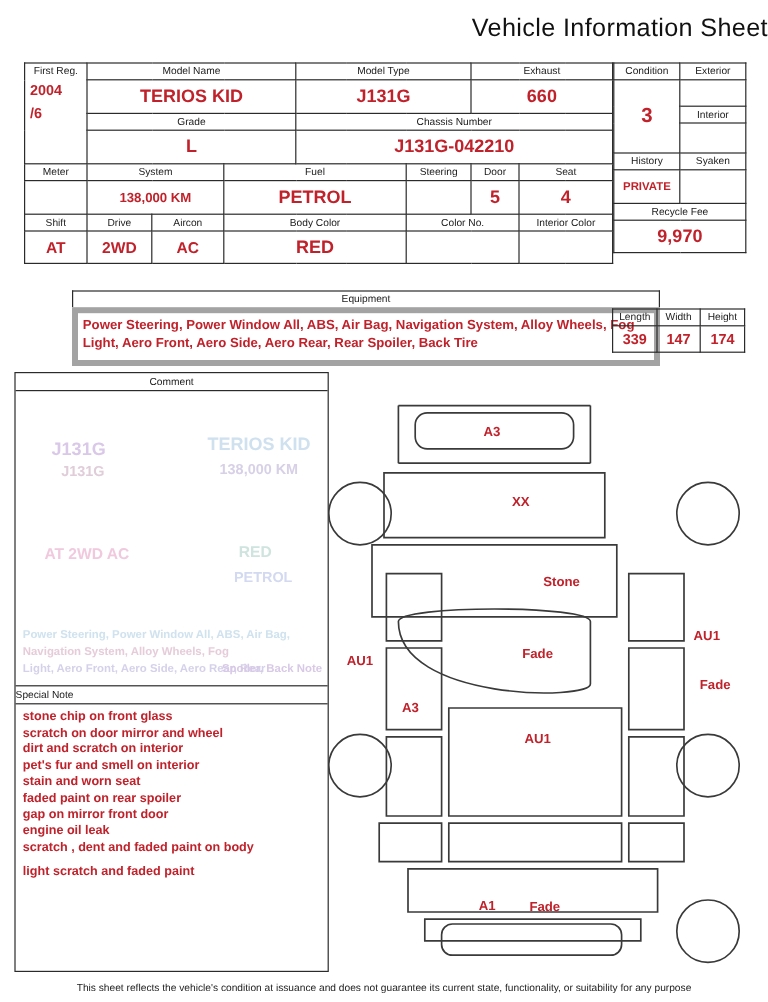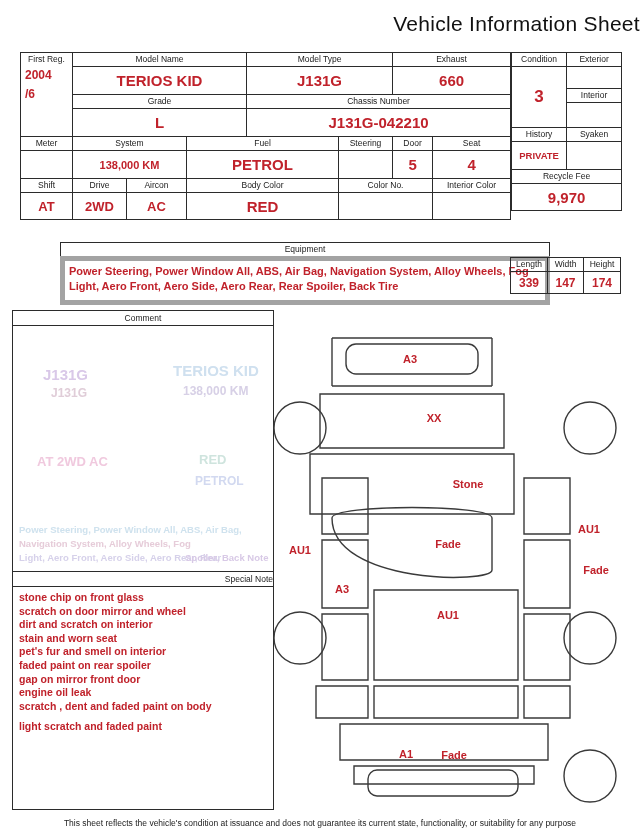"Special Note" .special-head { text-align: right -> left }
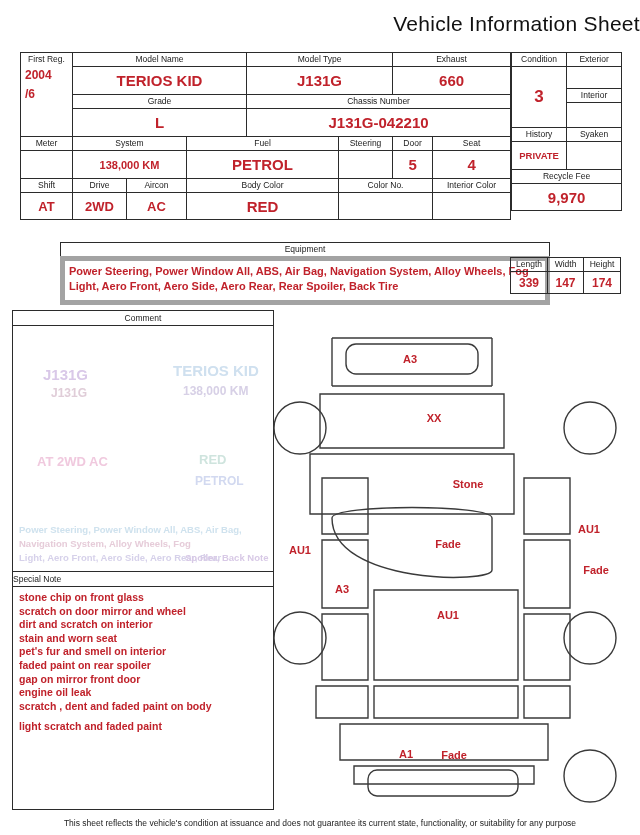"stain and worn seat" div { order: before "pet's fur and smell on" -> after "pet's fur and smell on" }
